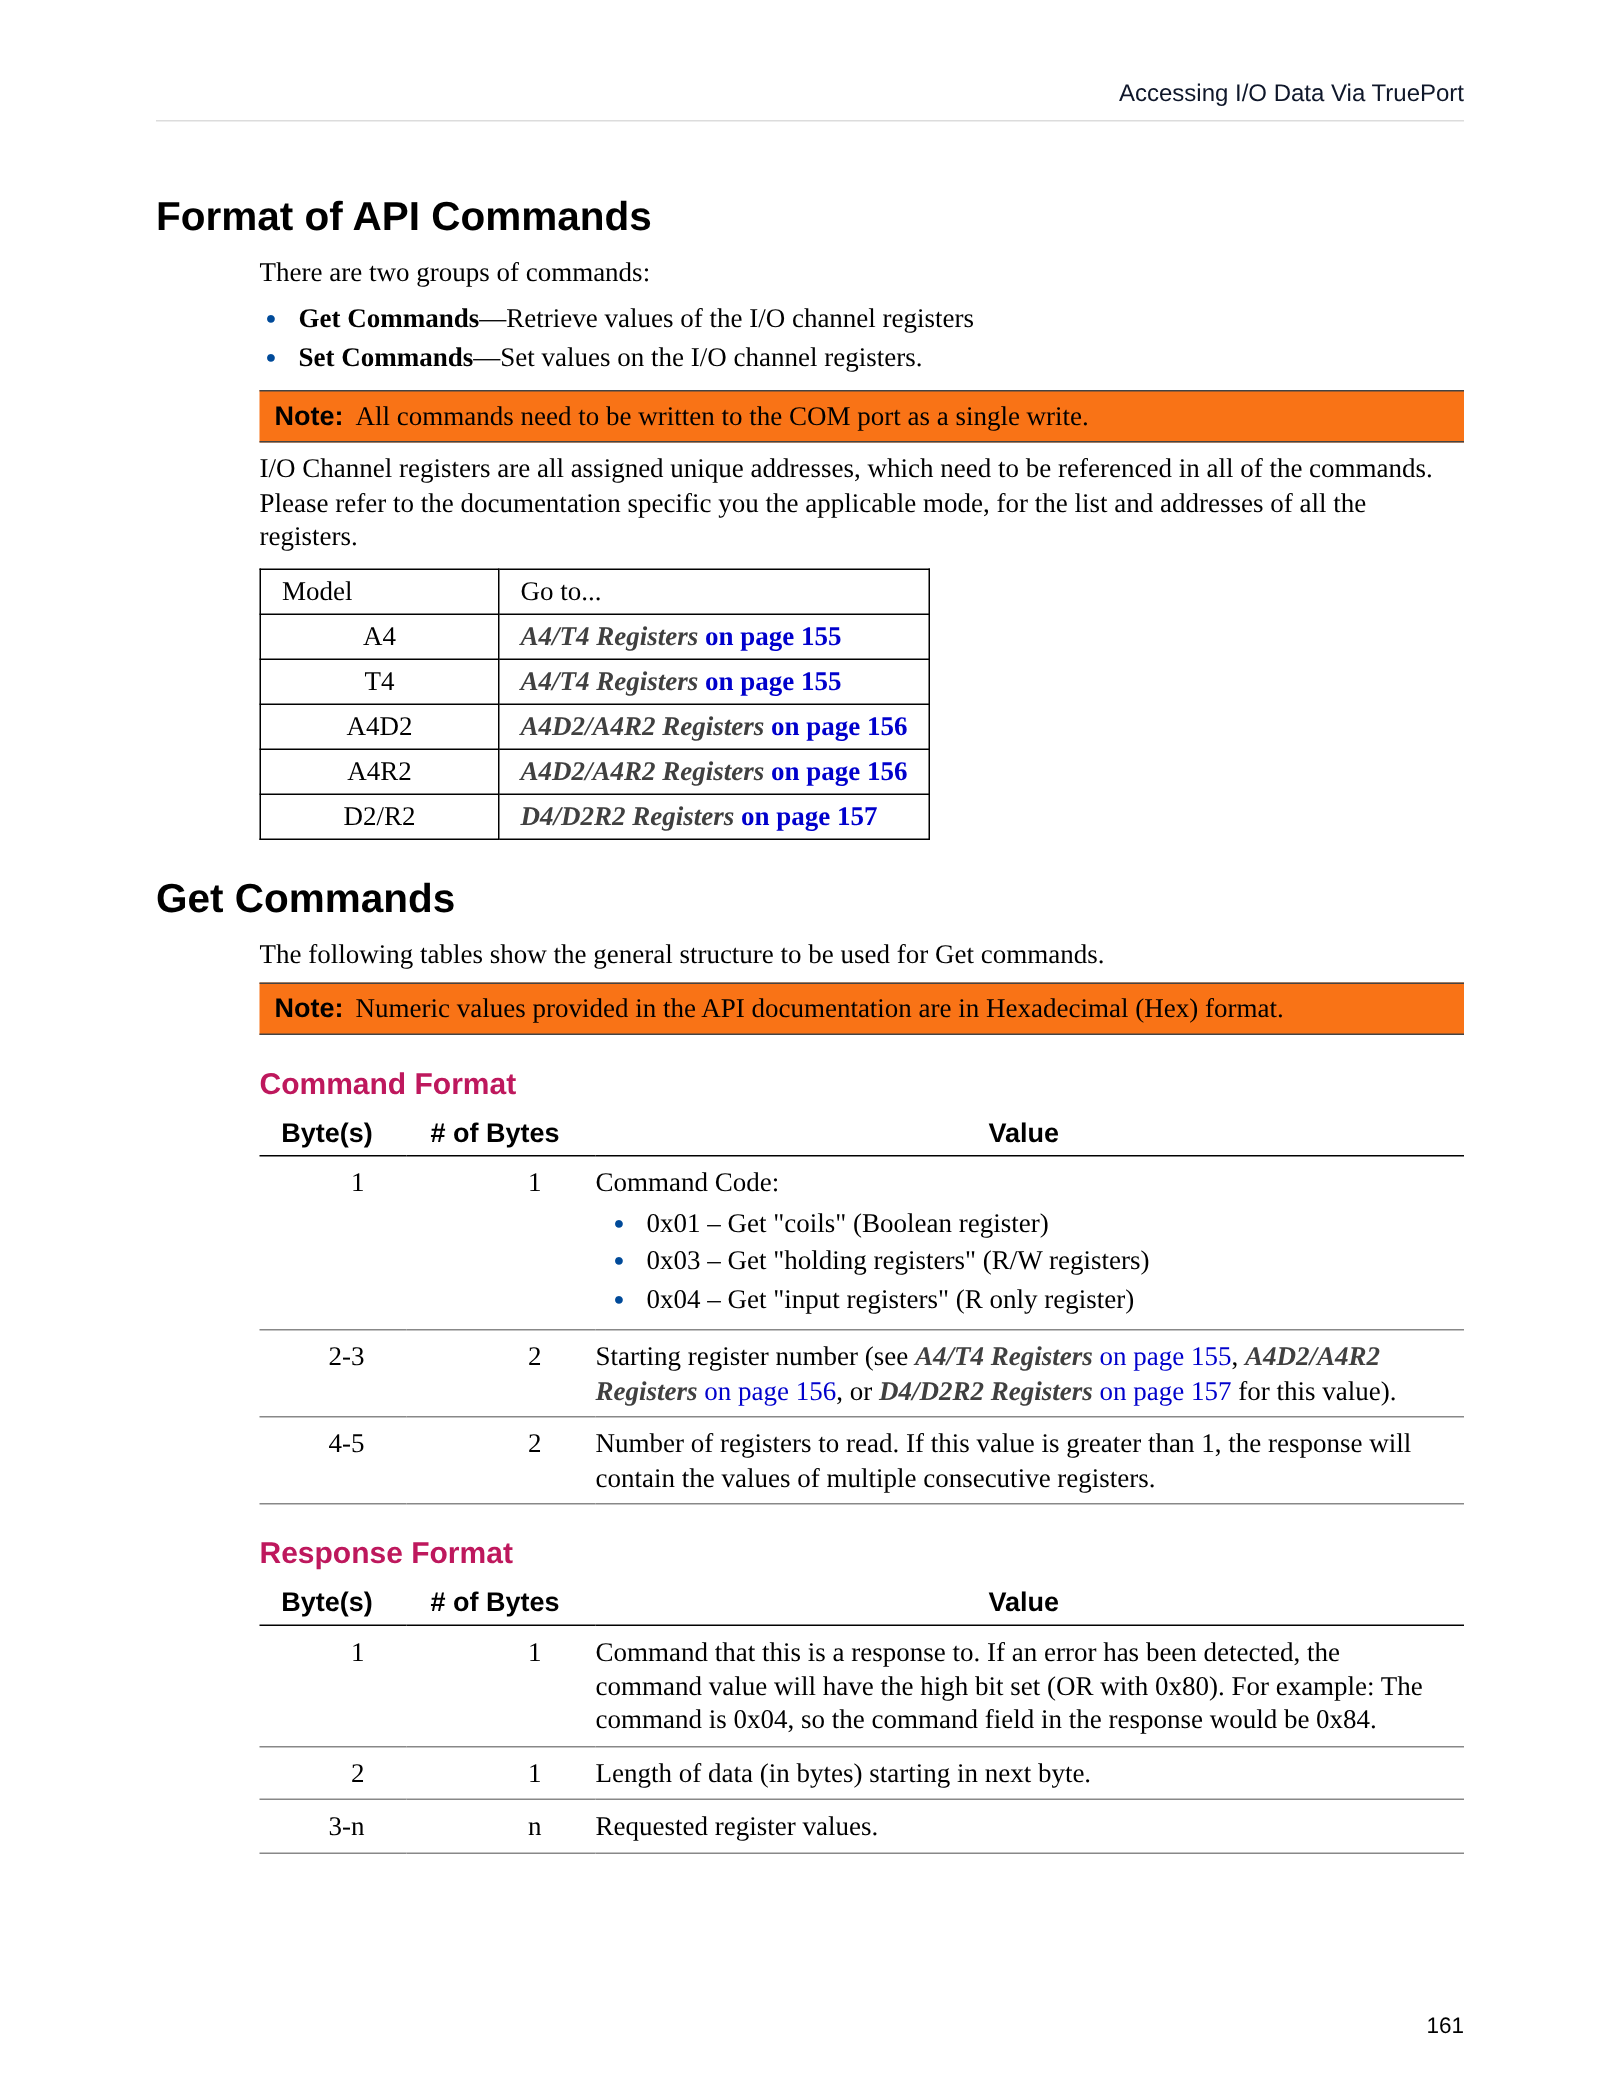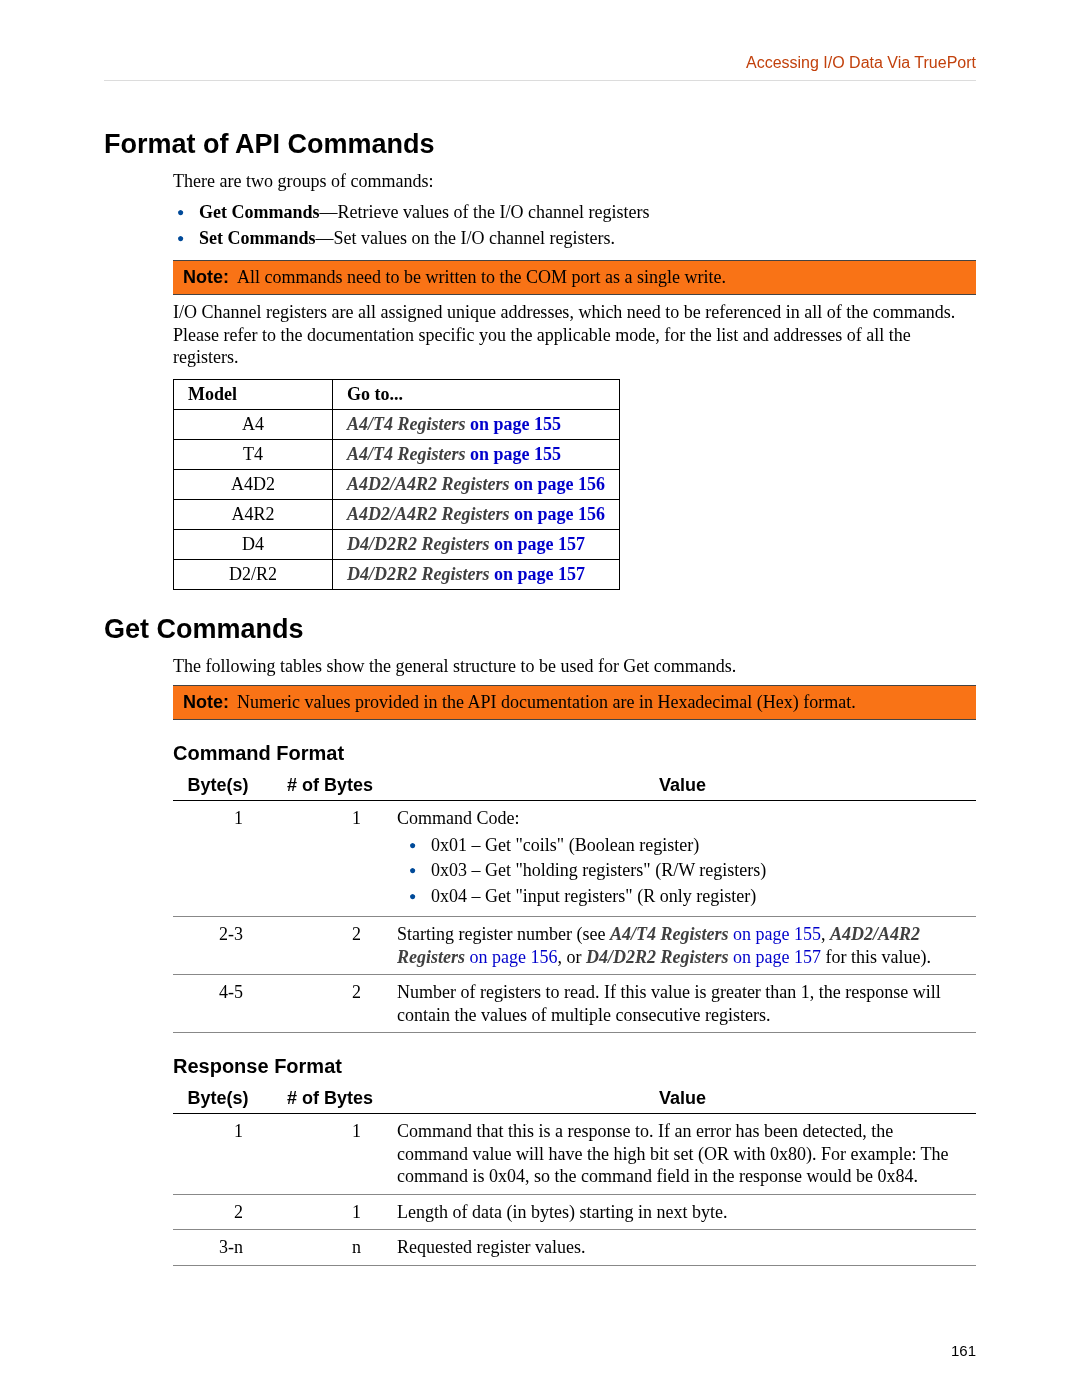"Accessing I/O Data Via TruePort" .header-line { color: #c2410c -> #0f172a }
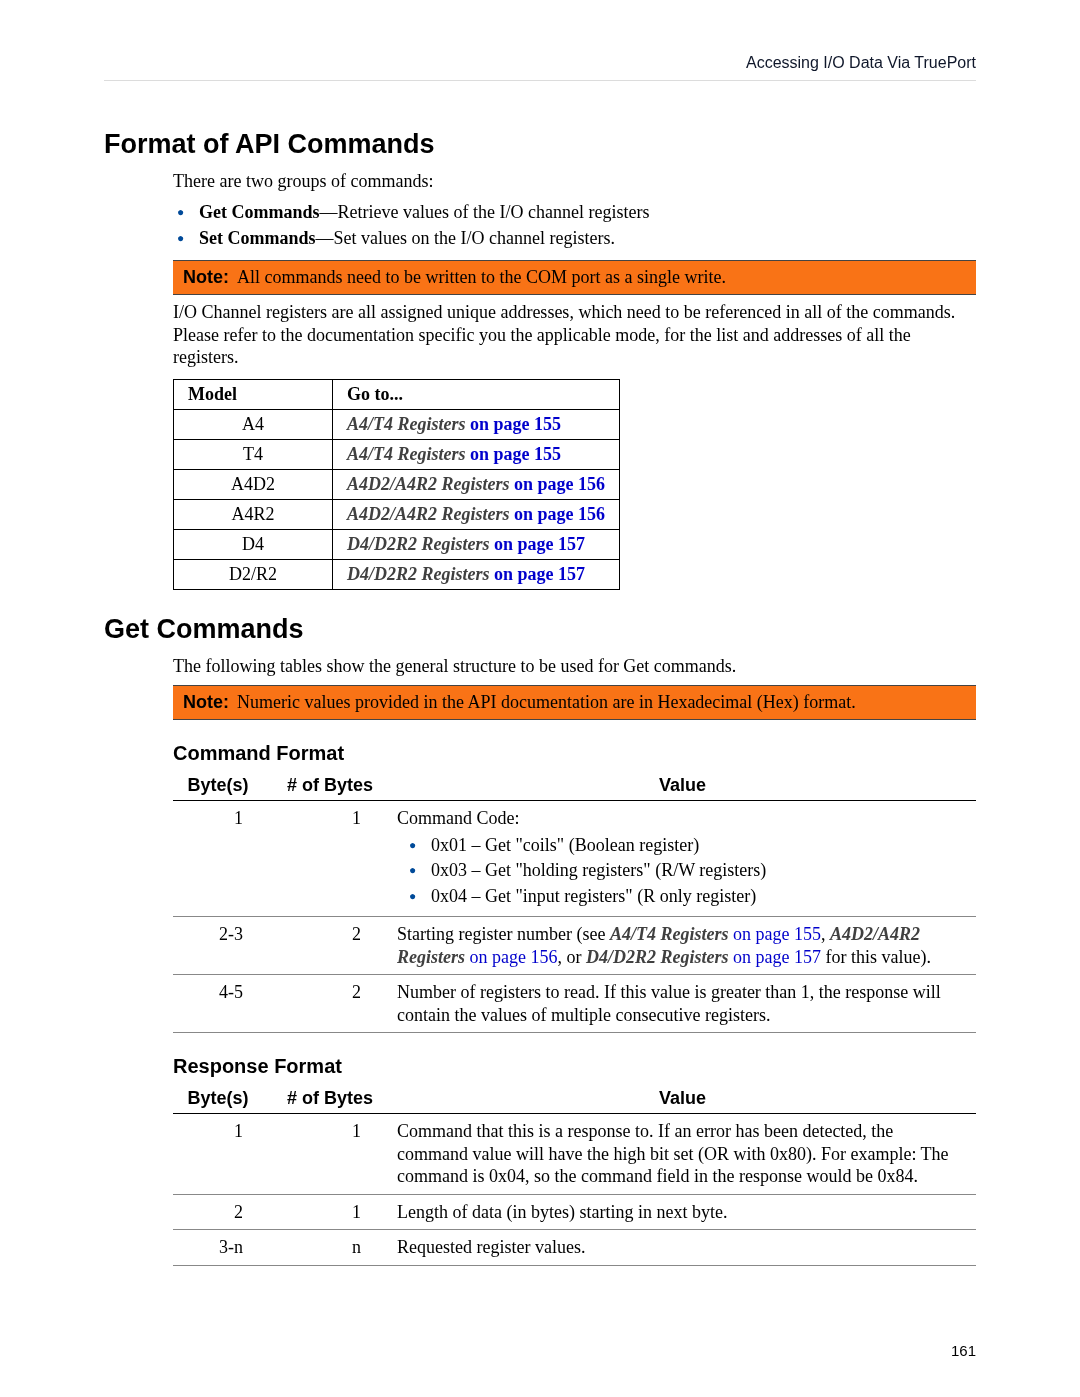"Model" table.model-table th { font-weight: bold -> normal }
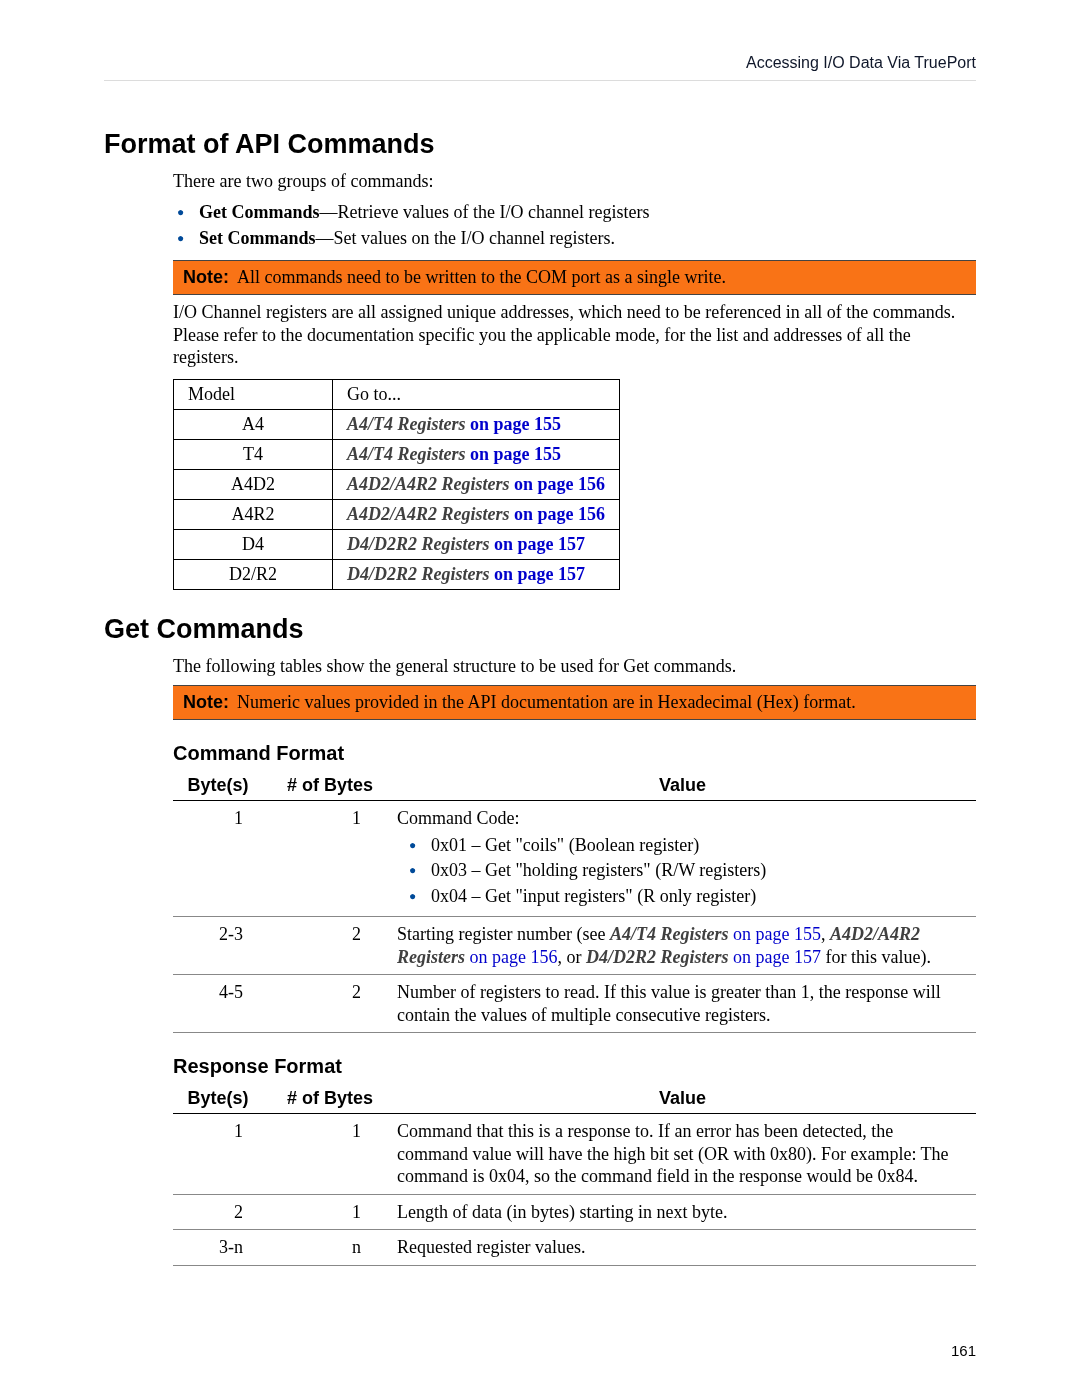"D4" tr { html: <tr> <td>D4</td> <td><a>D4/D2R2 Registers</a><span> on page 157</span></td> </tr> -> none }
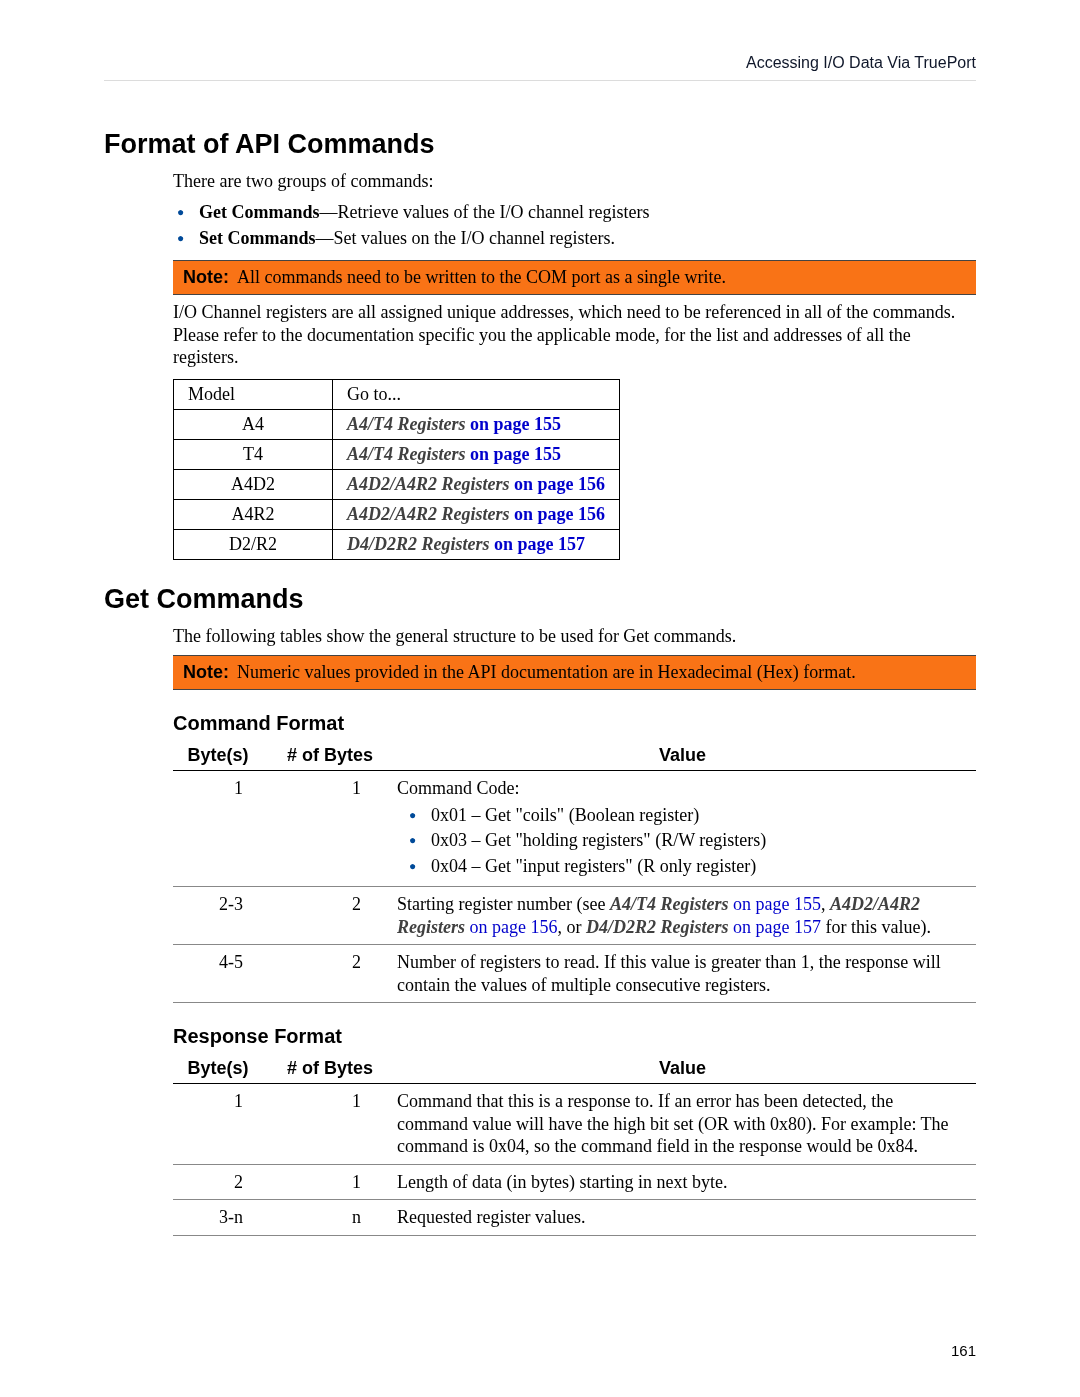"Command Format" h2.sub { color: #000000 -> #be185d }
